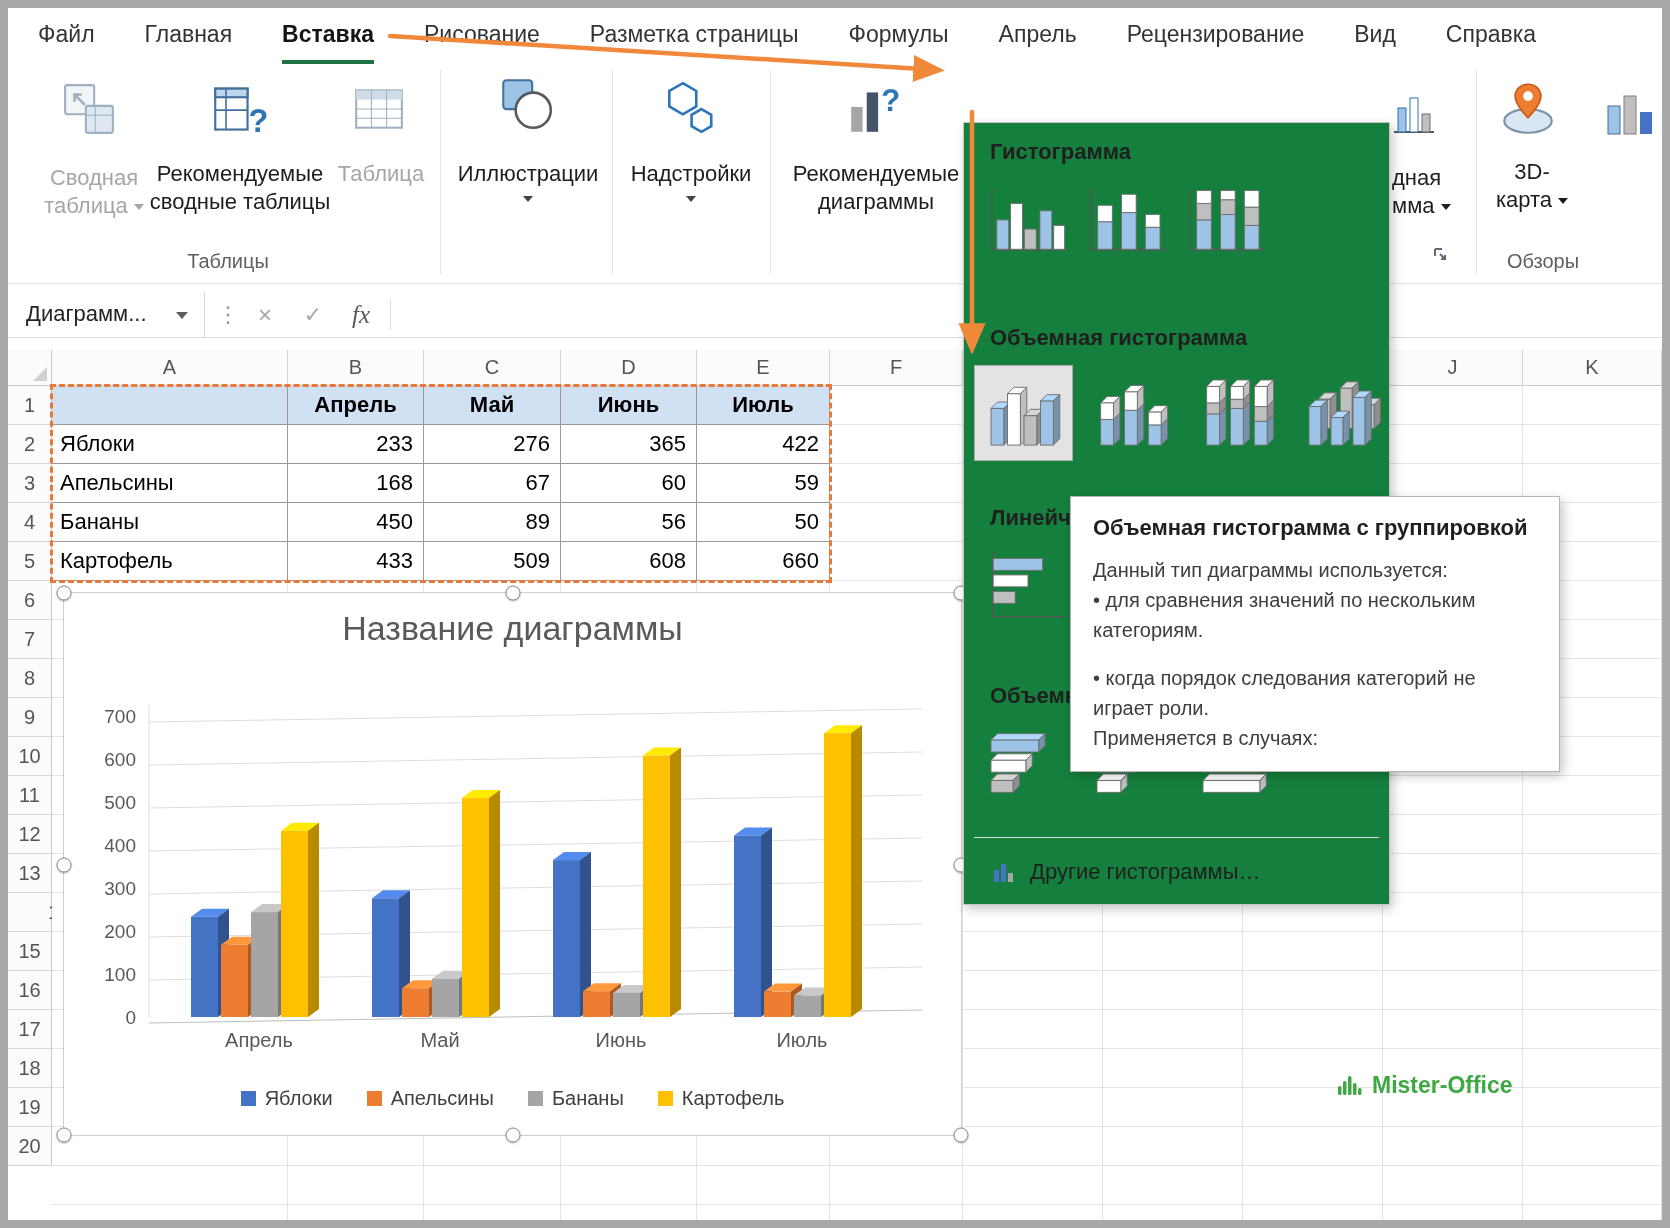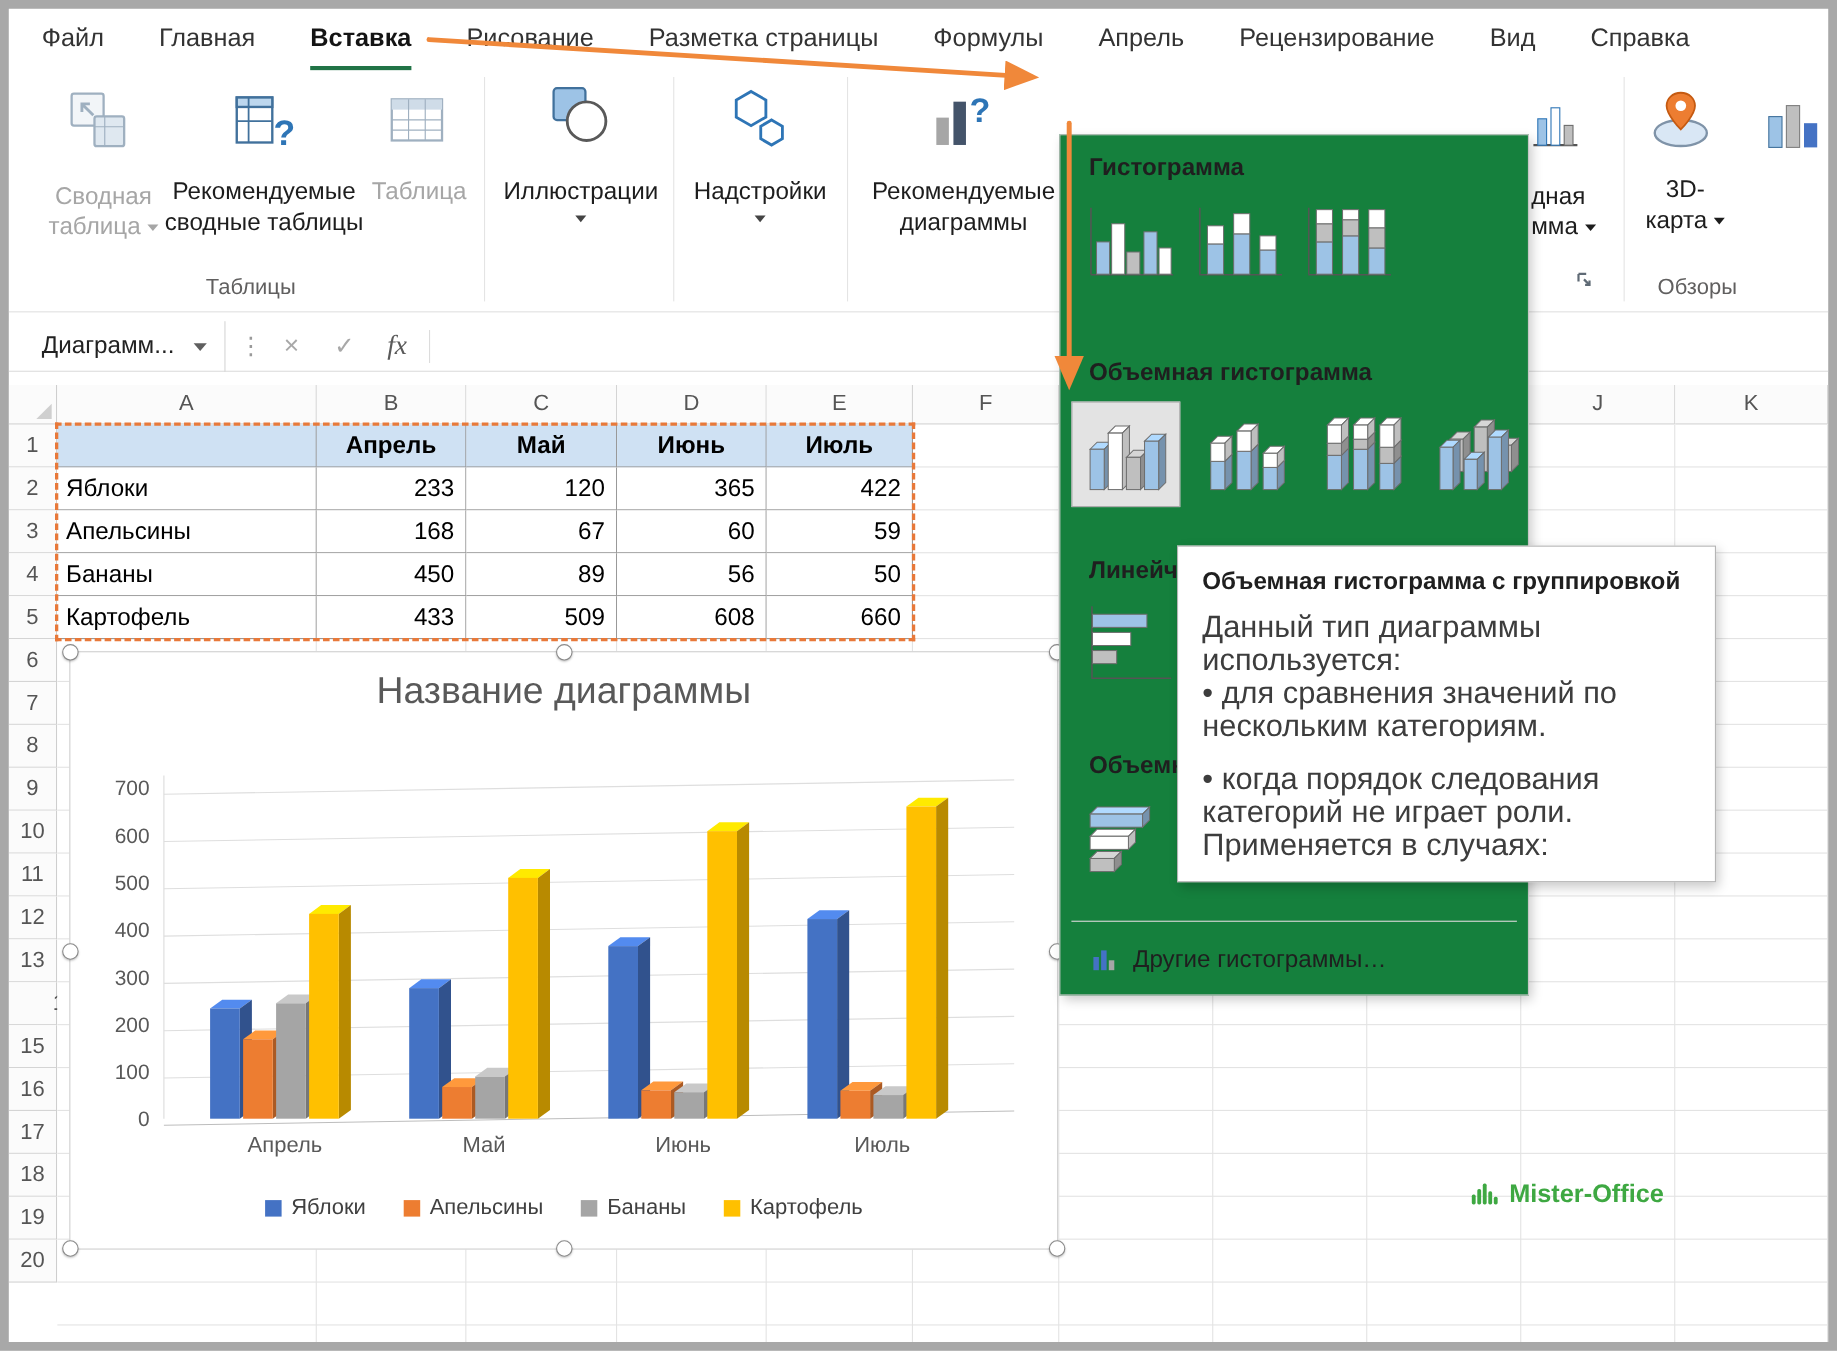"Диаграмм..." .namebox { padding-left: 30px -> 18px }
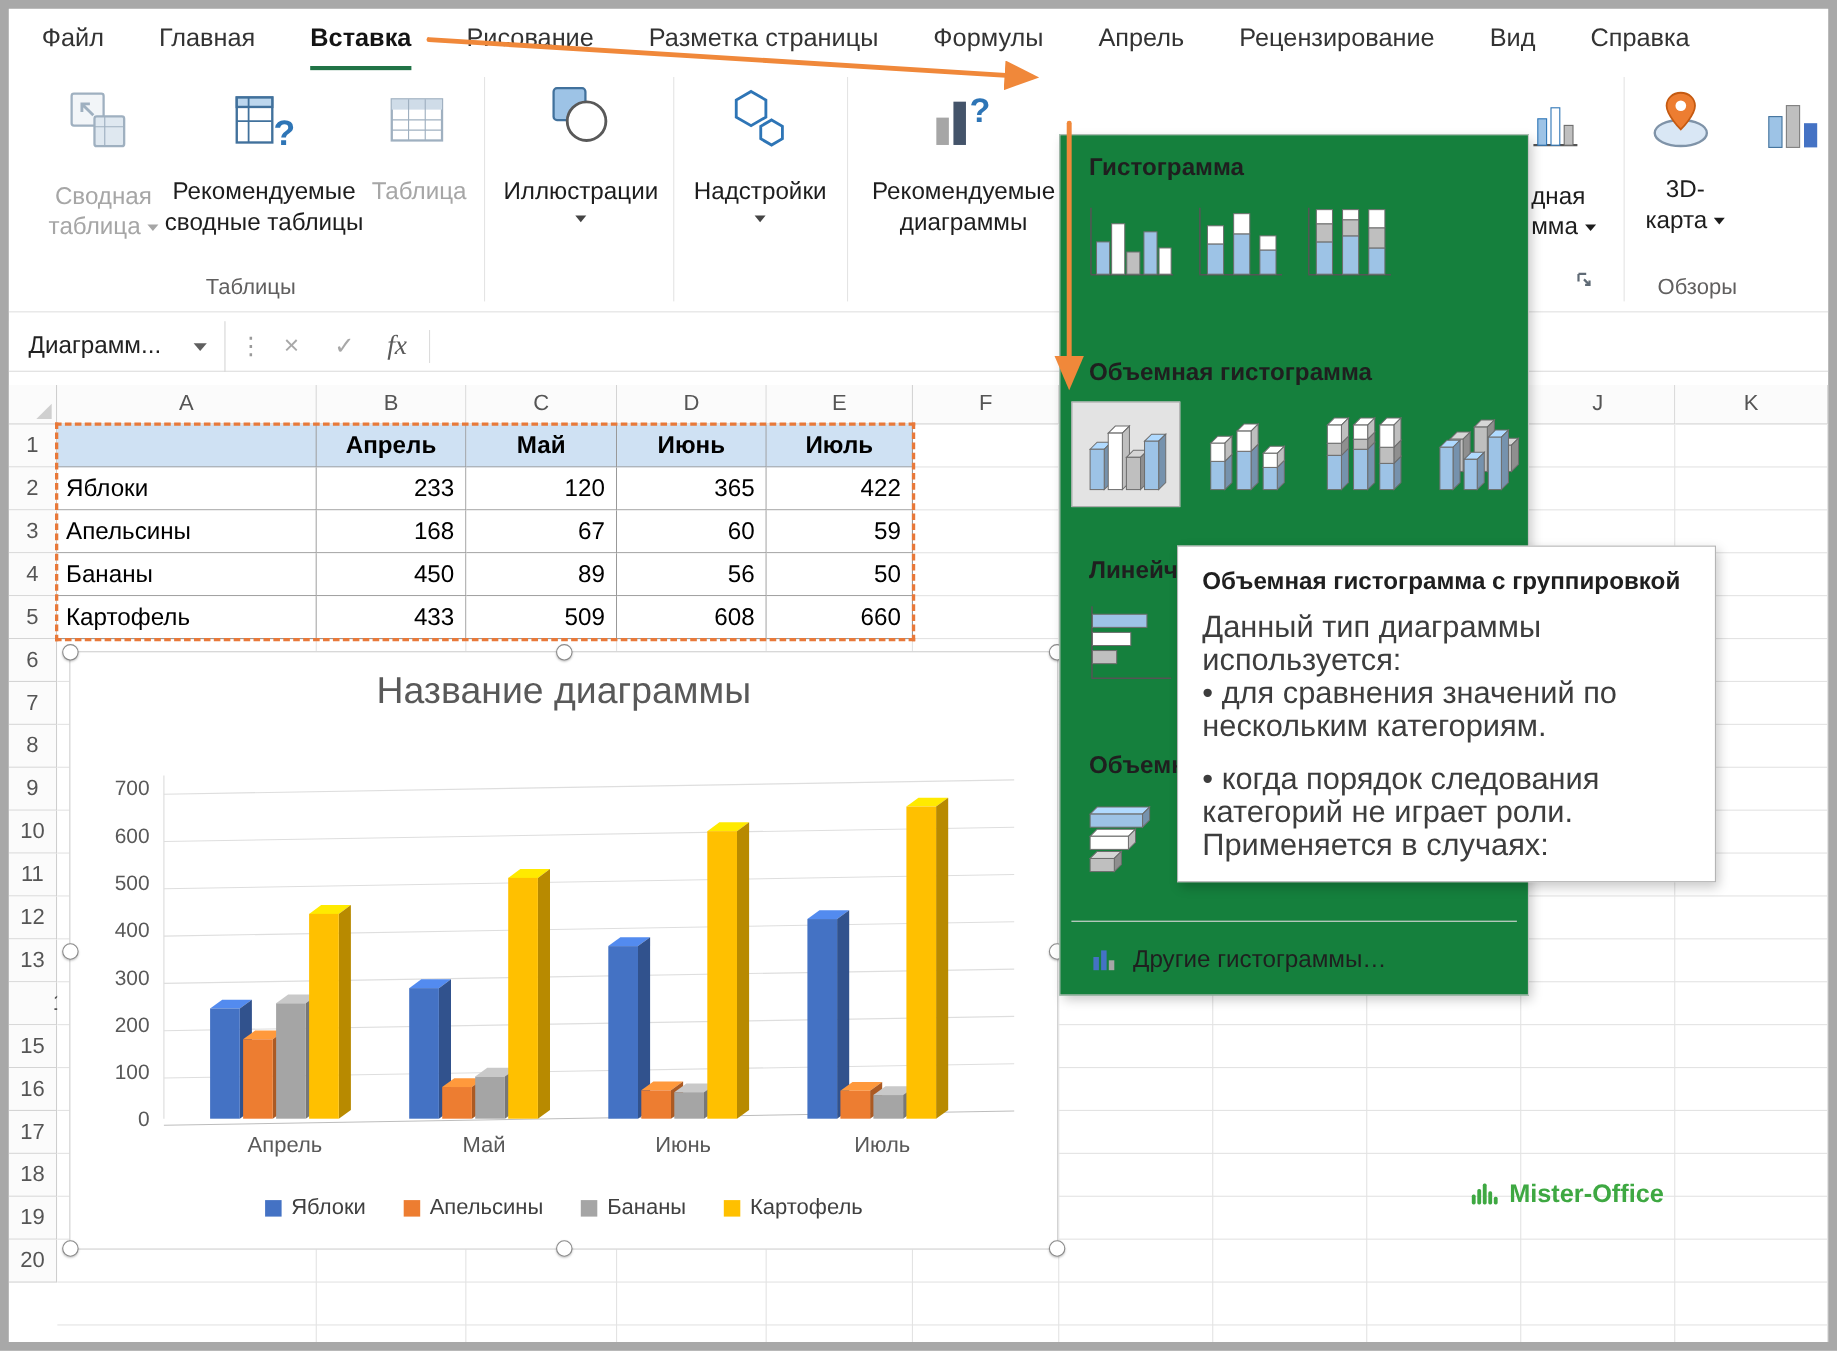"120" div.tcell { text: 120 -> 276 }
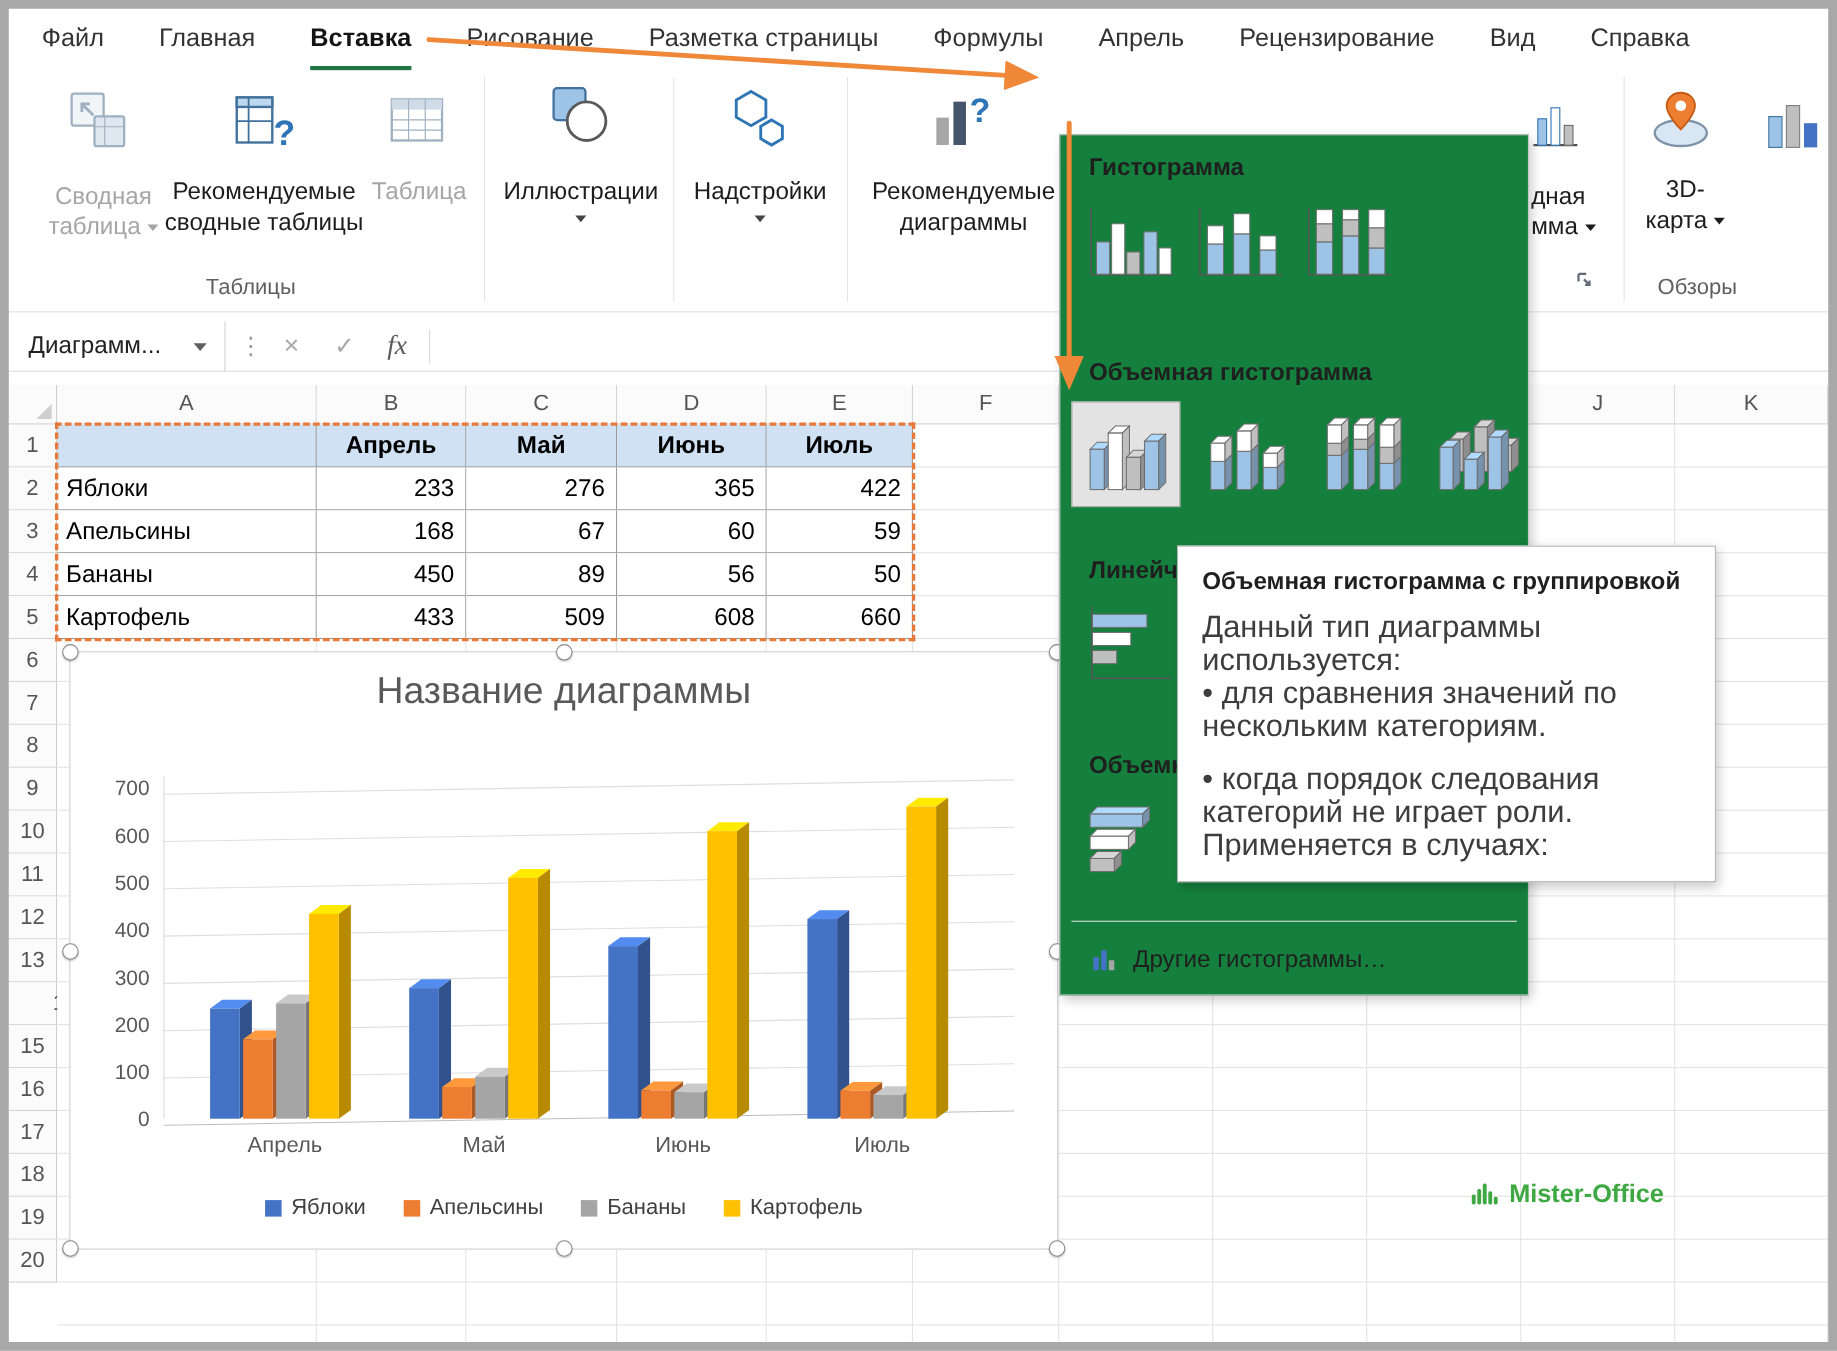"Данный тип диаграммы используется:" .tt-line { font-size: 28px -> 20px }
